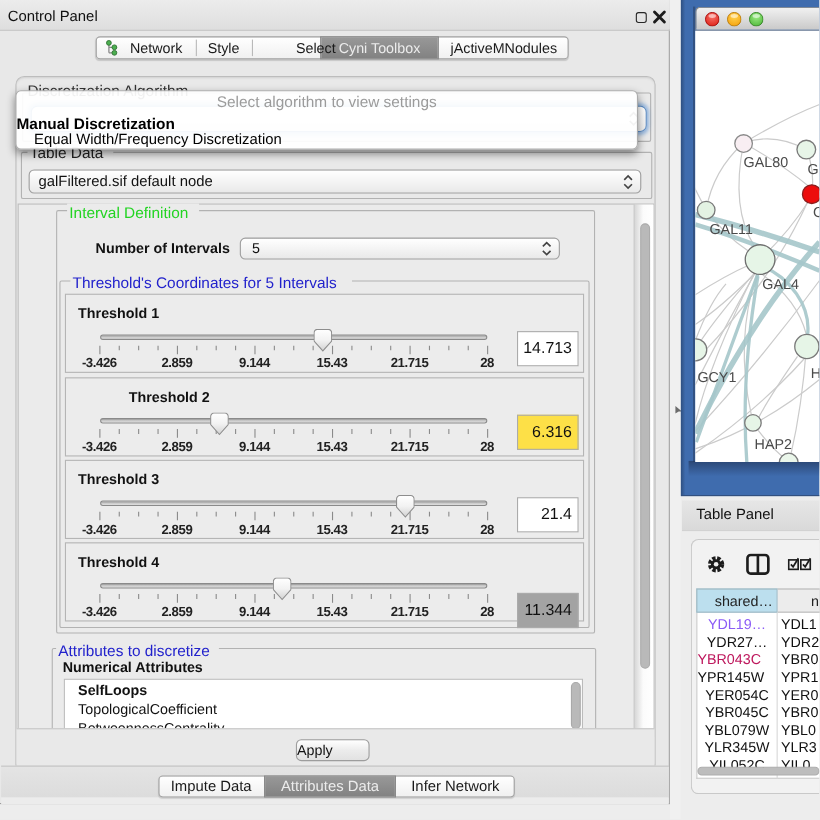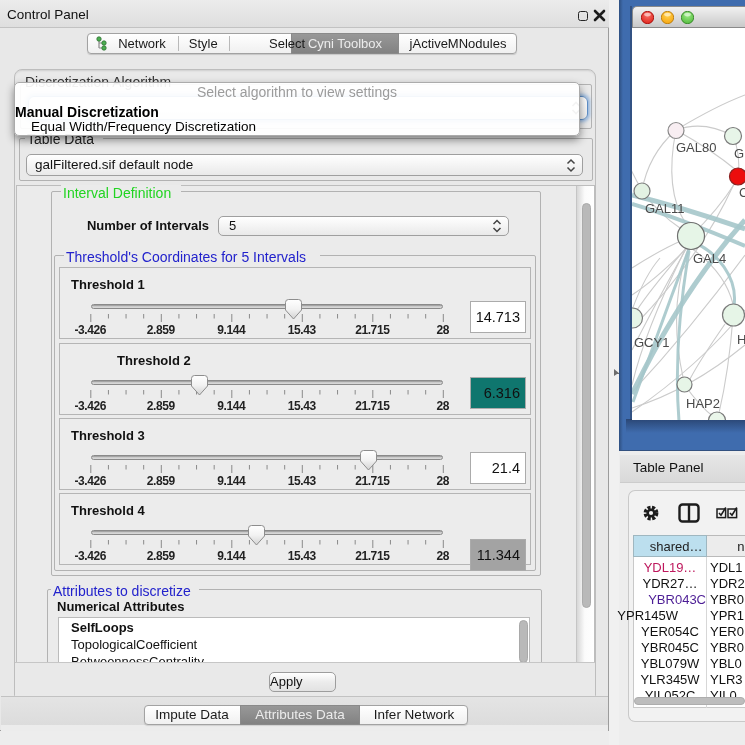"6.316" div { background: #0f766e -> #fde047 }
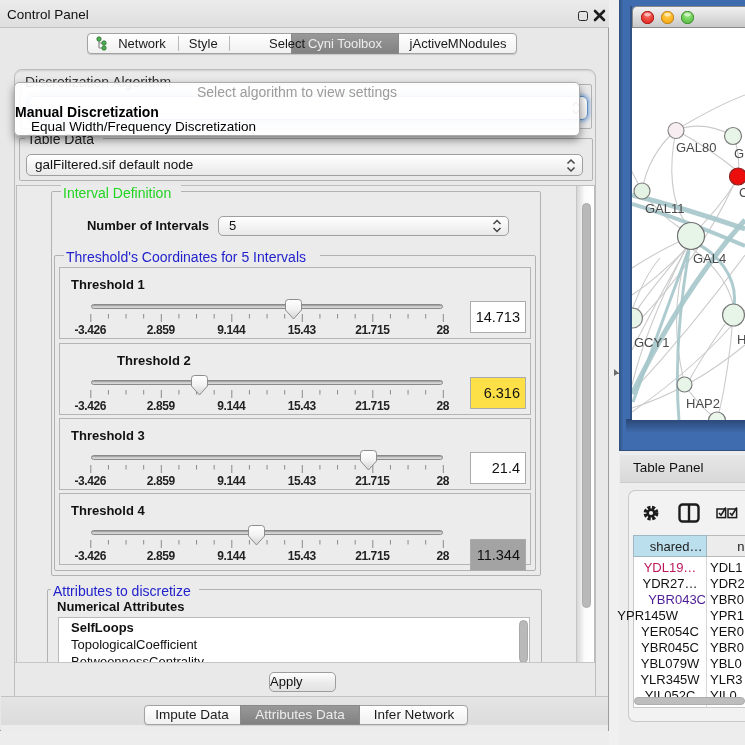"YDL19…" div.lbl { color: #be185d -> #8b5cf6 }
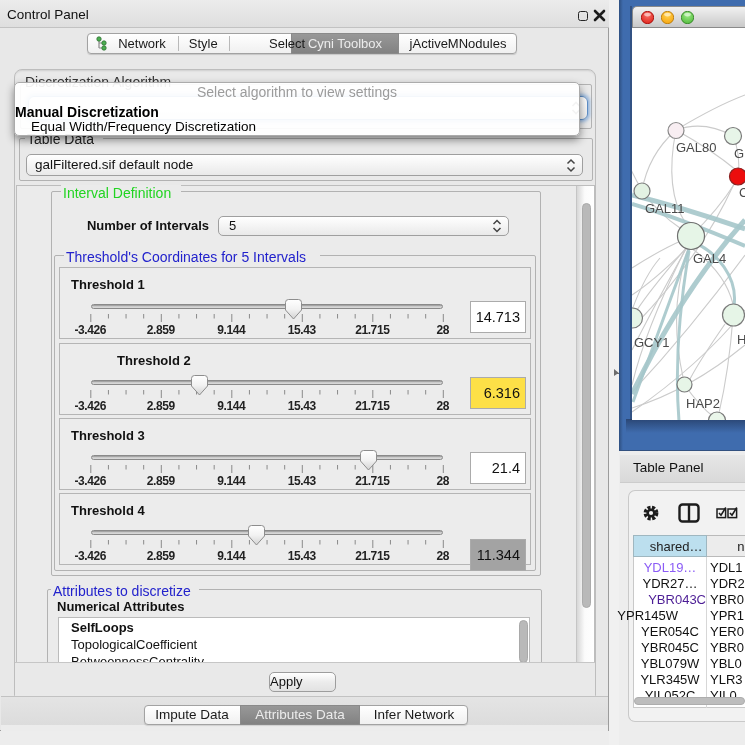"YBR043C" div.lbl { color: #4c1d95 -> #be185d; text-align: right -> left }
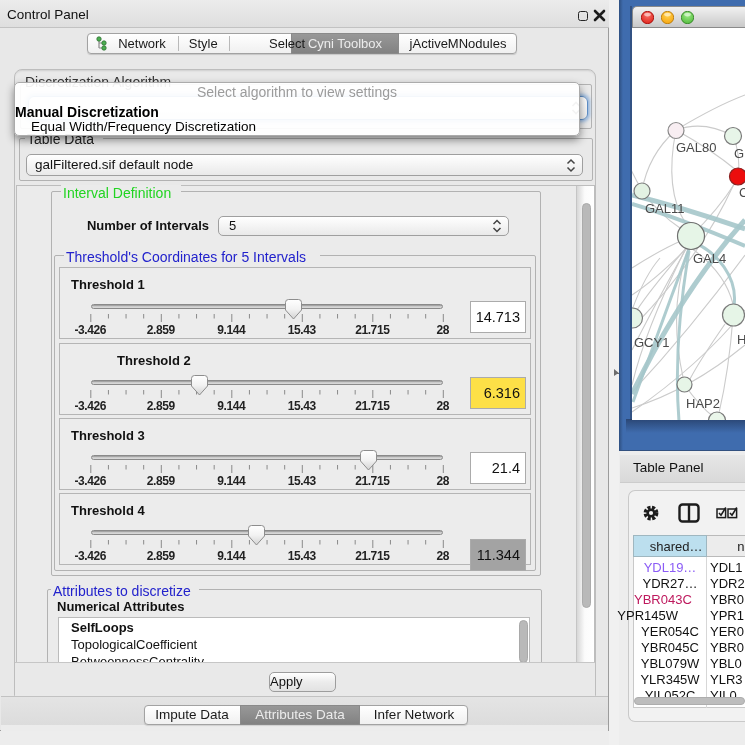"YPR145W" div.lbl { left: 606px -> 634px; text-align: right -> left }
